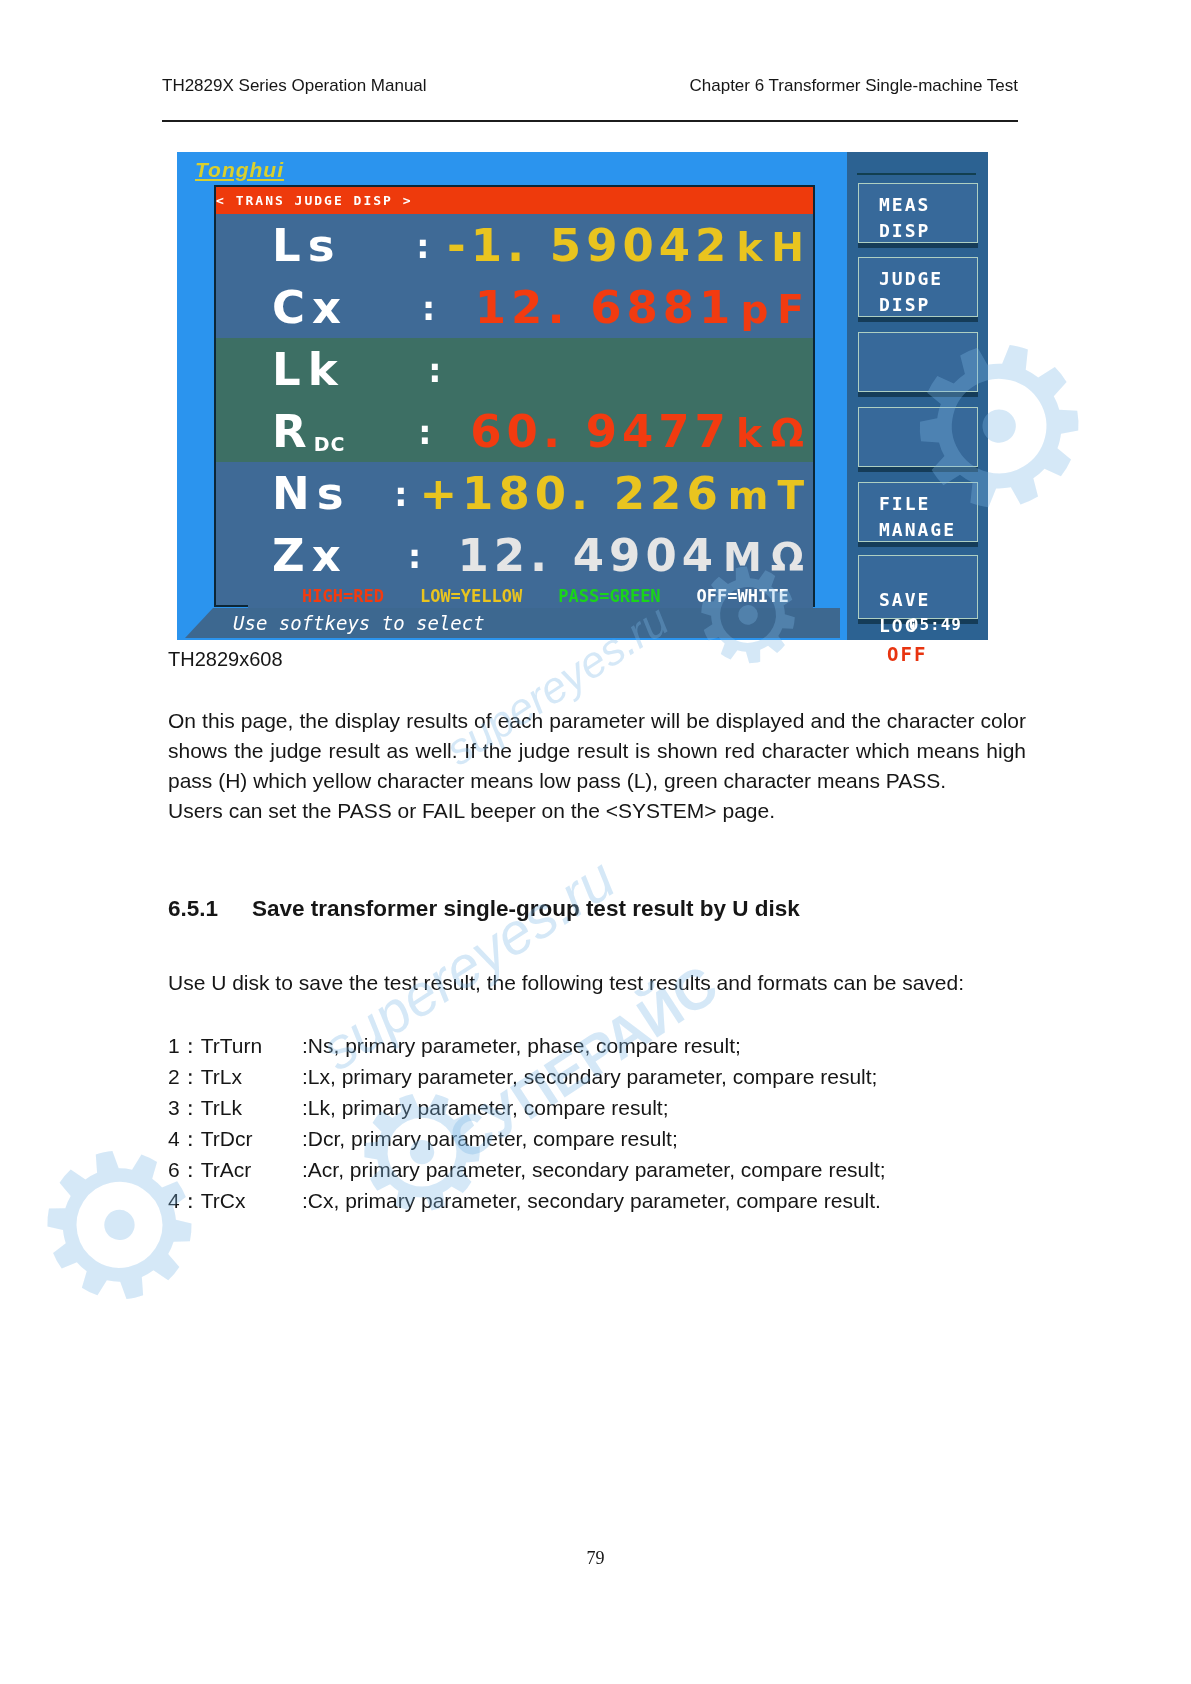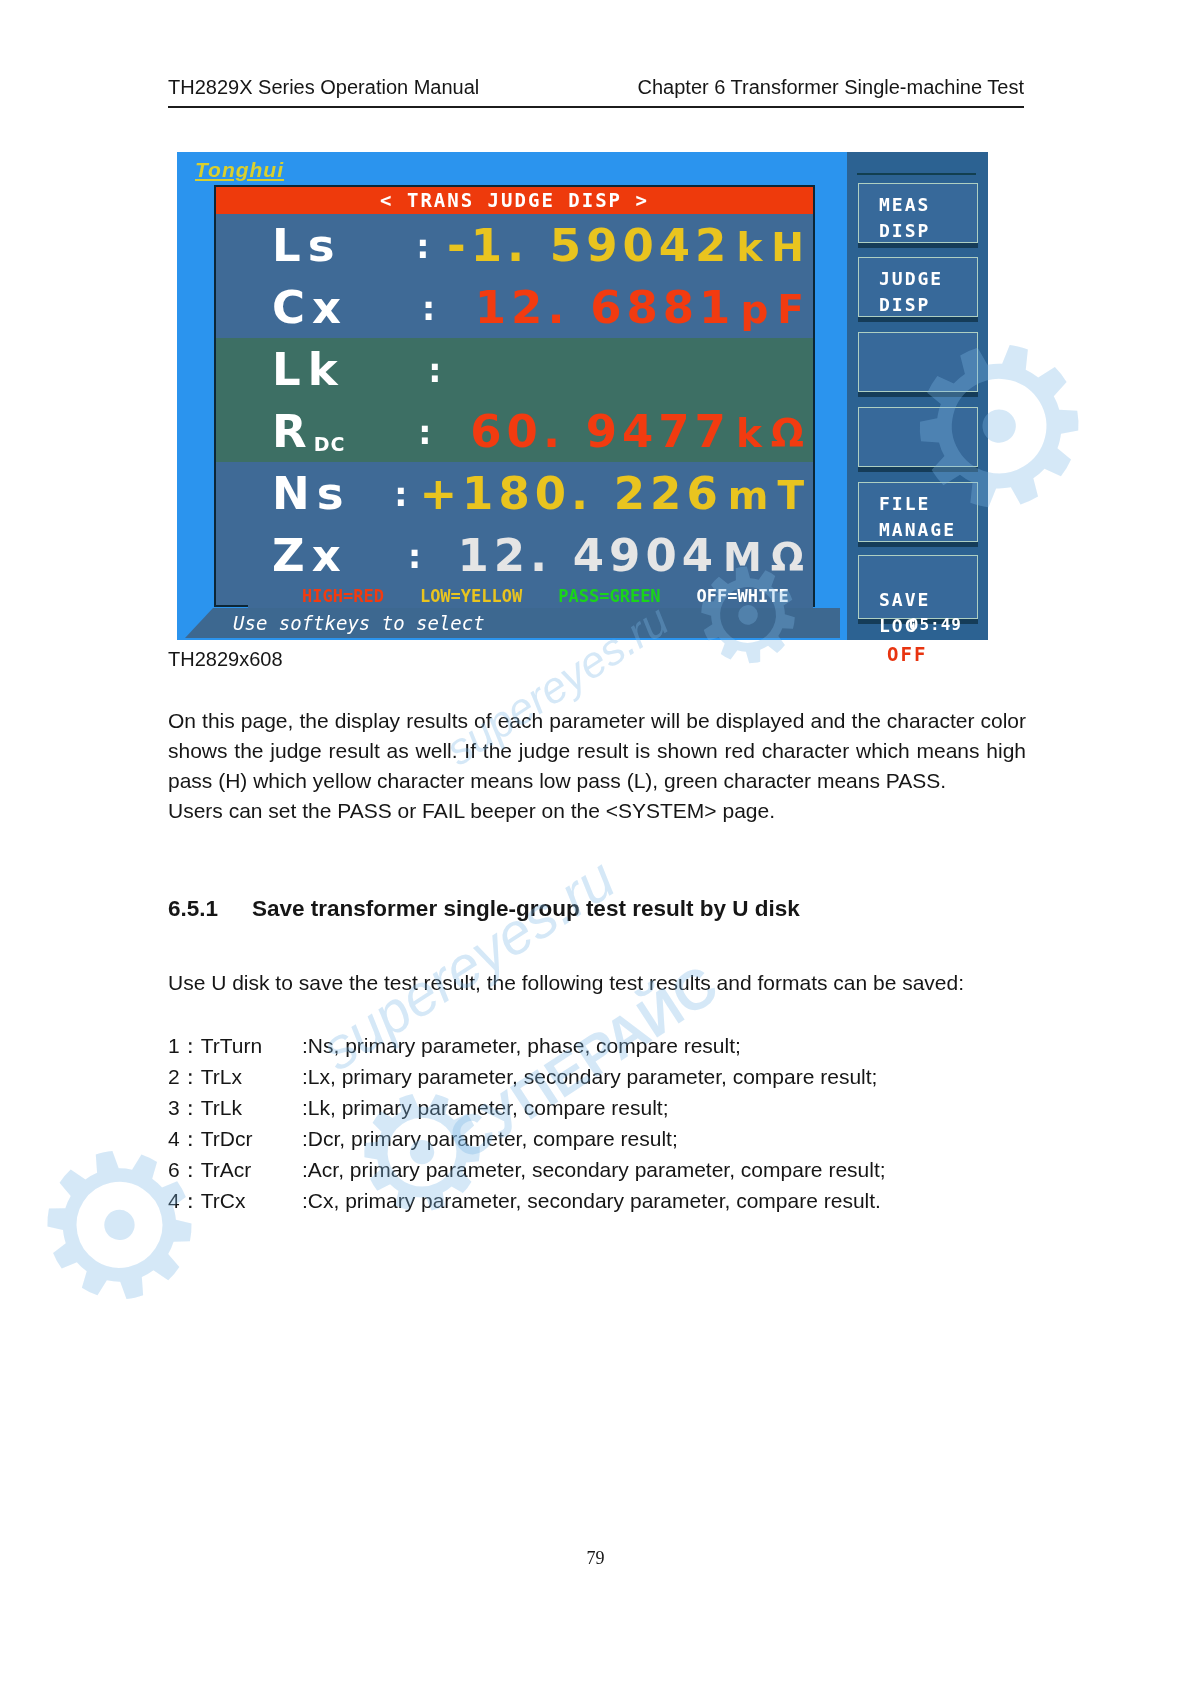"TH2829X Series Operation Manual" #header { font-size: 20px -> 17px; left: 168px -> 162px; padding-bottom: 7px -> 24px }
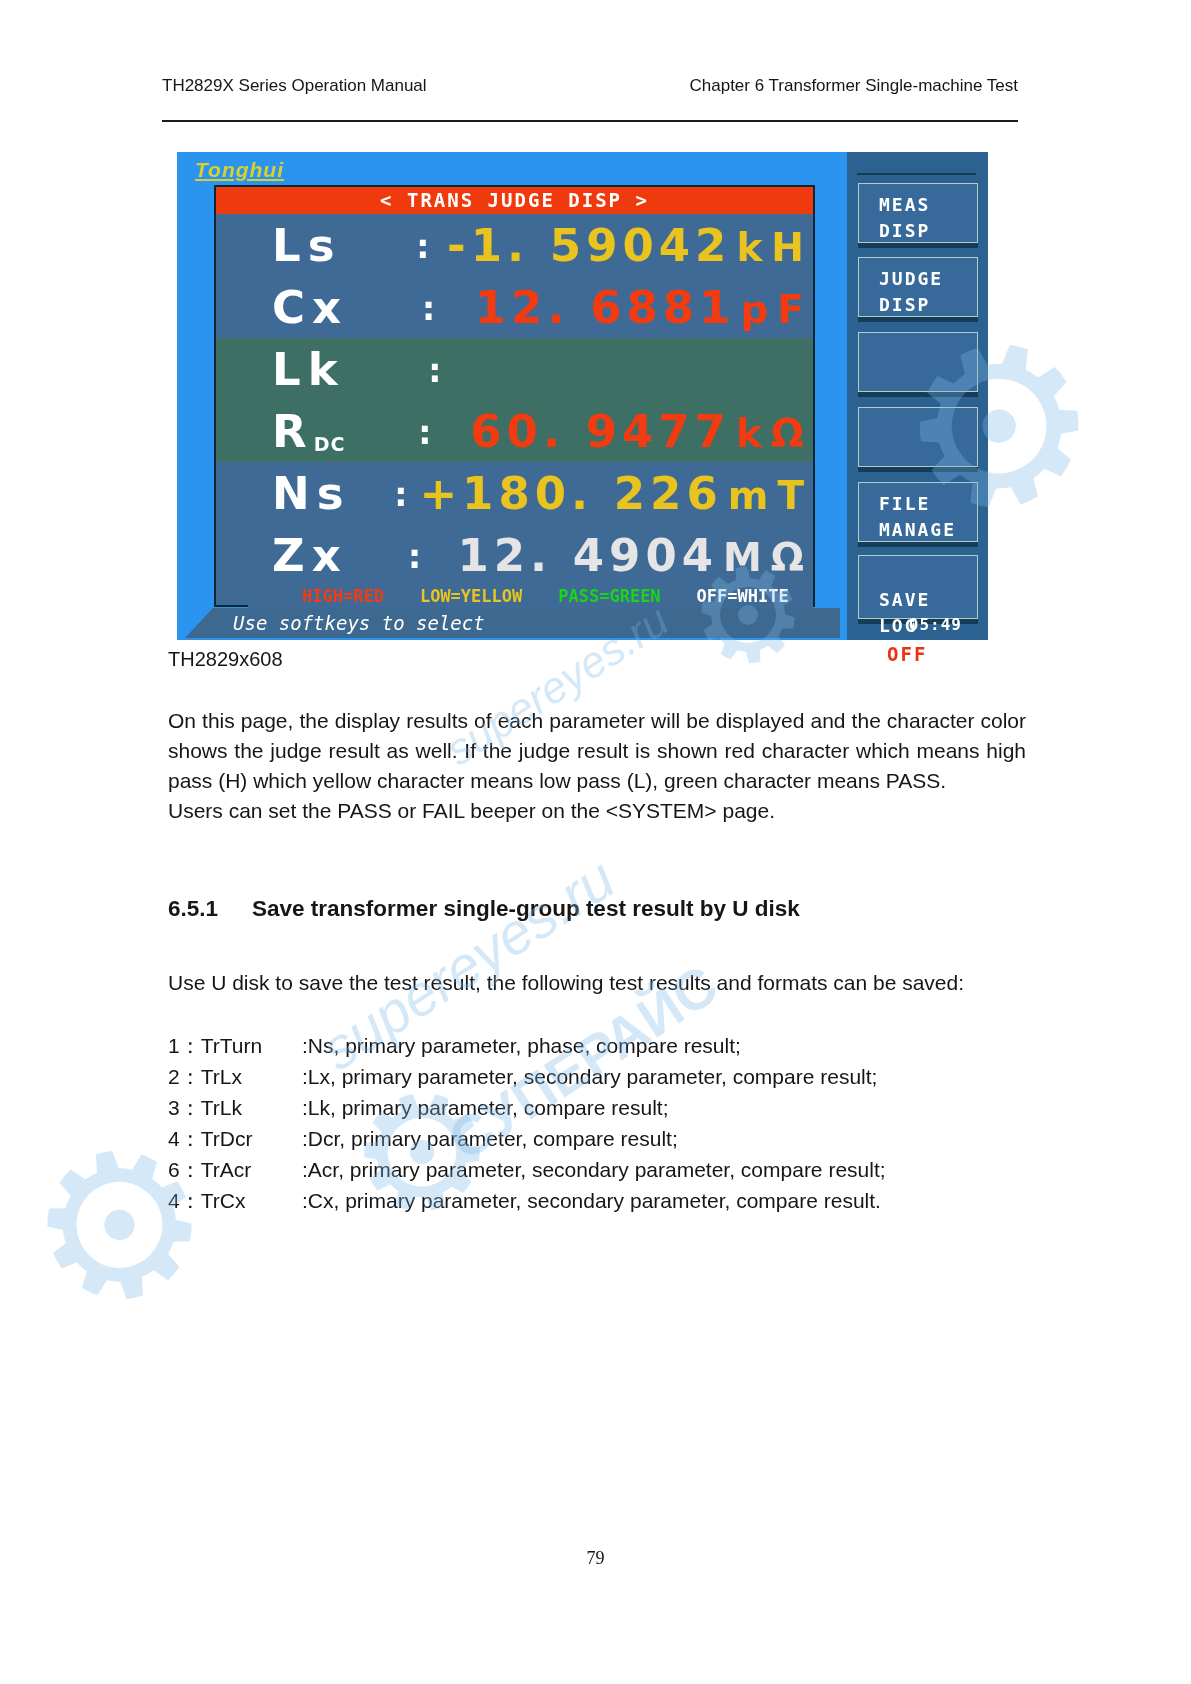"< TRANS JUDGE DISP >" #titlebar { font-size: 19px -> 13px; text-align: center -> none }
